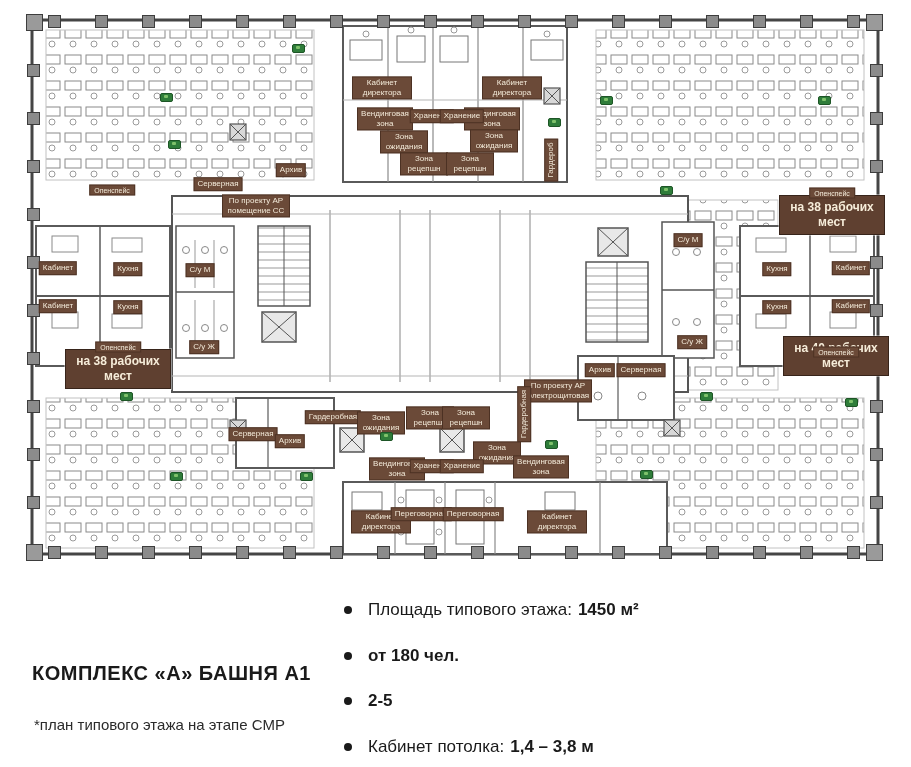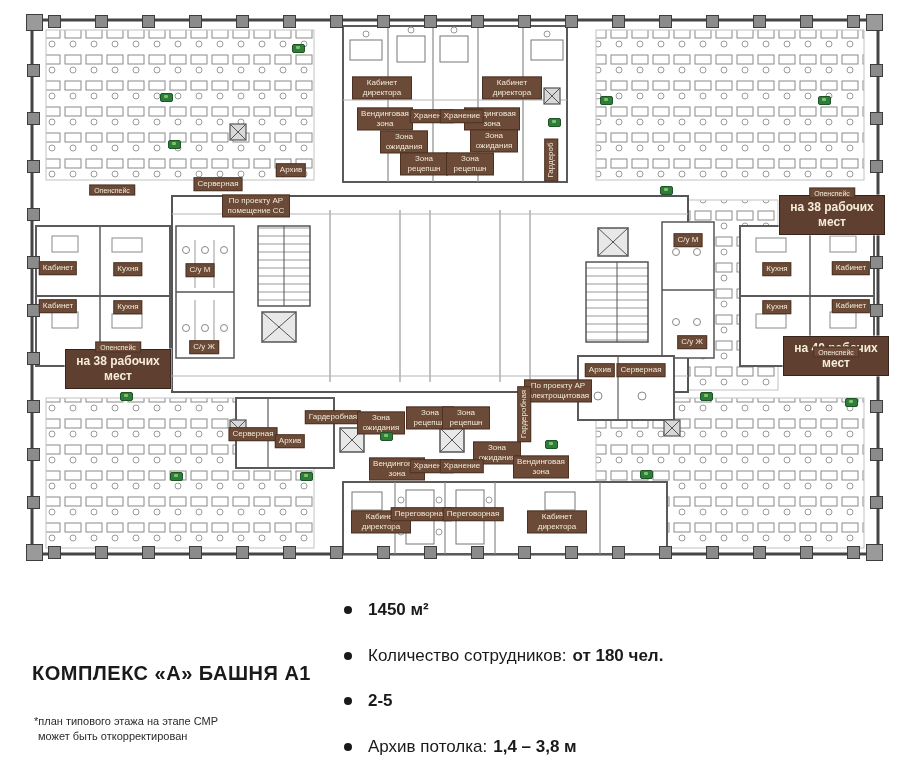"Площадь типового этажа:" span.spec-label { html: none -> <span>Площадь типового этажа:</span> }
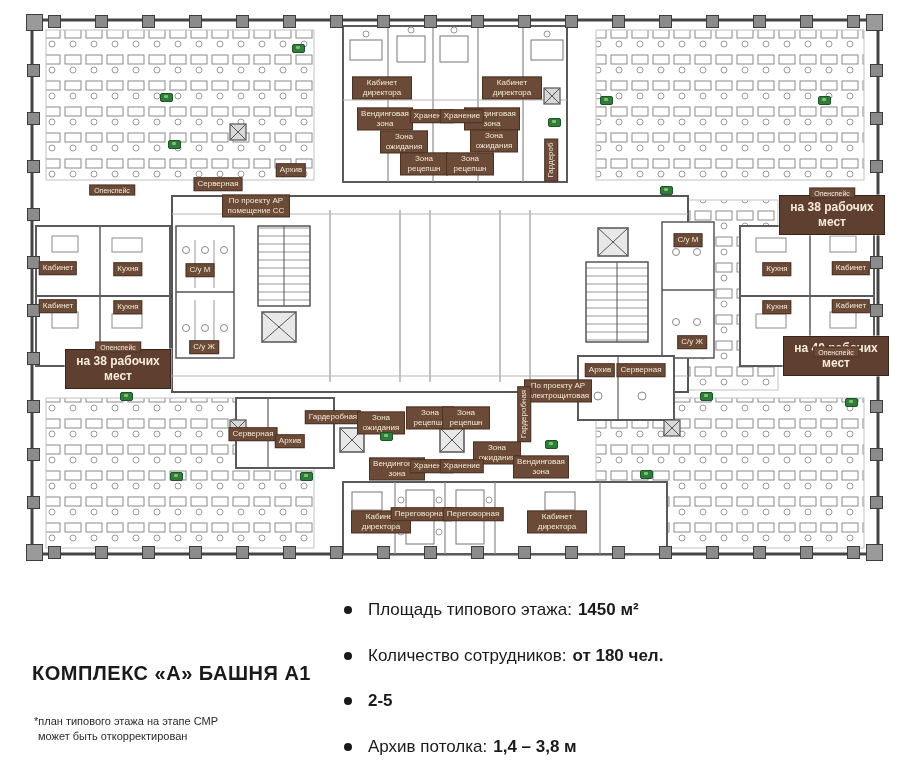"Количество сотрудников:" span.spec-label { html: <span>Количество сотрудников:</span> -> none }
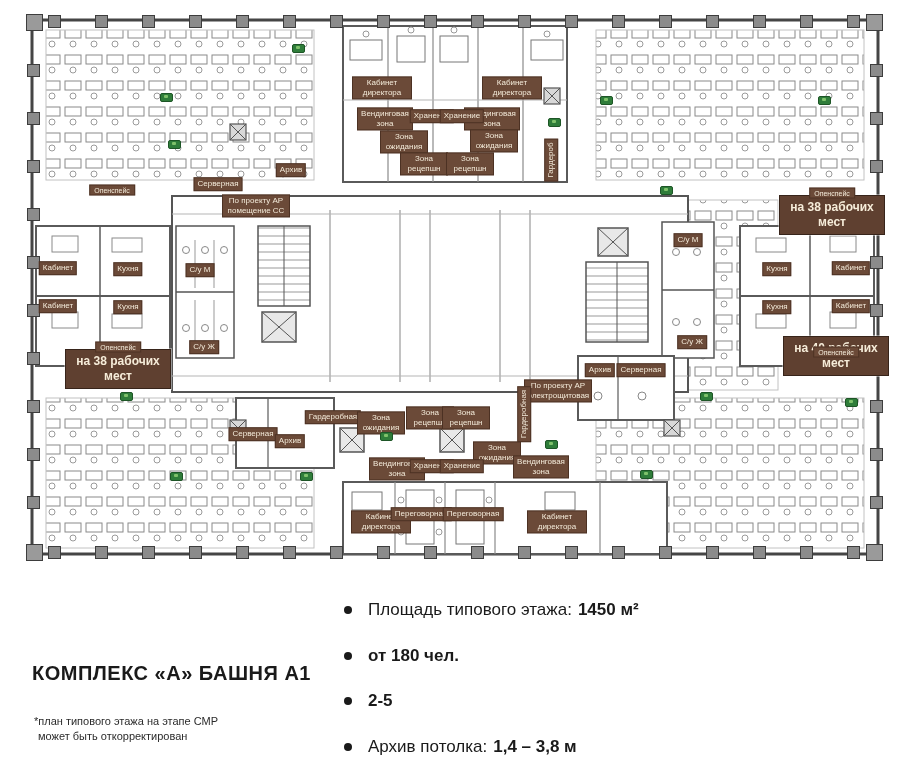"*план типового этажа на этапе" .footnote { font-size: 11px -> 15px }
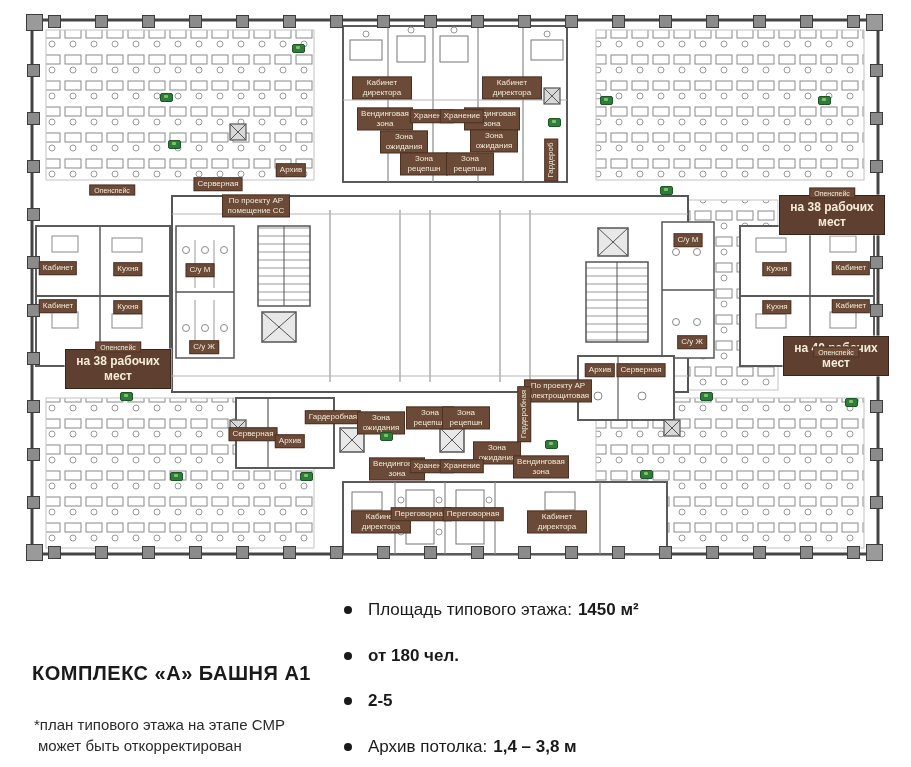"может быть откорректирован" div { html: <div>может быть откорректирован</div> -> none }
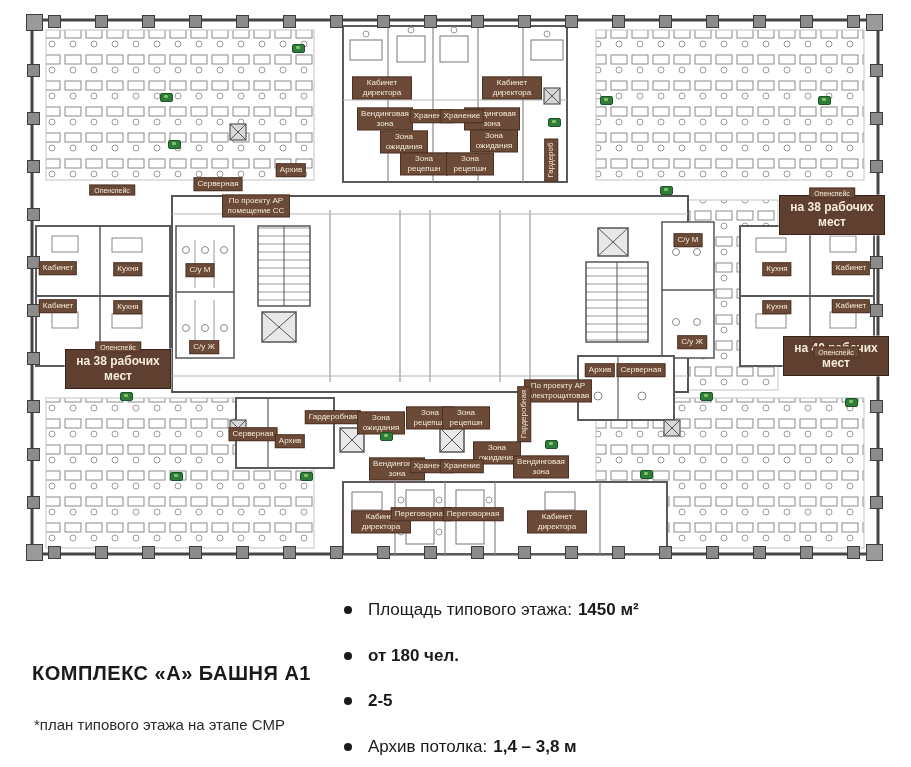"Архив потолка:" span.spec-label { text: Архив -> Кабинет }
